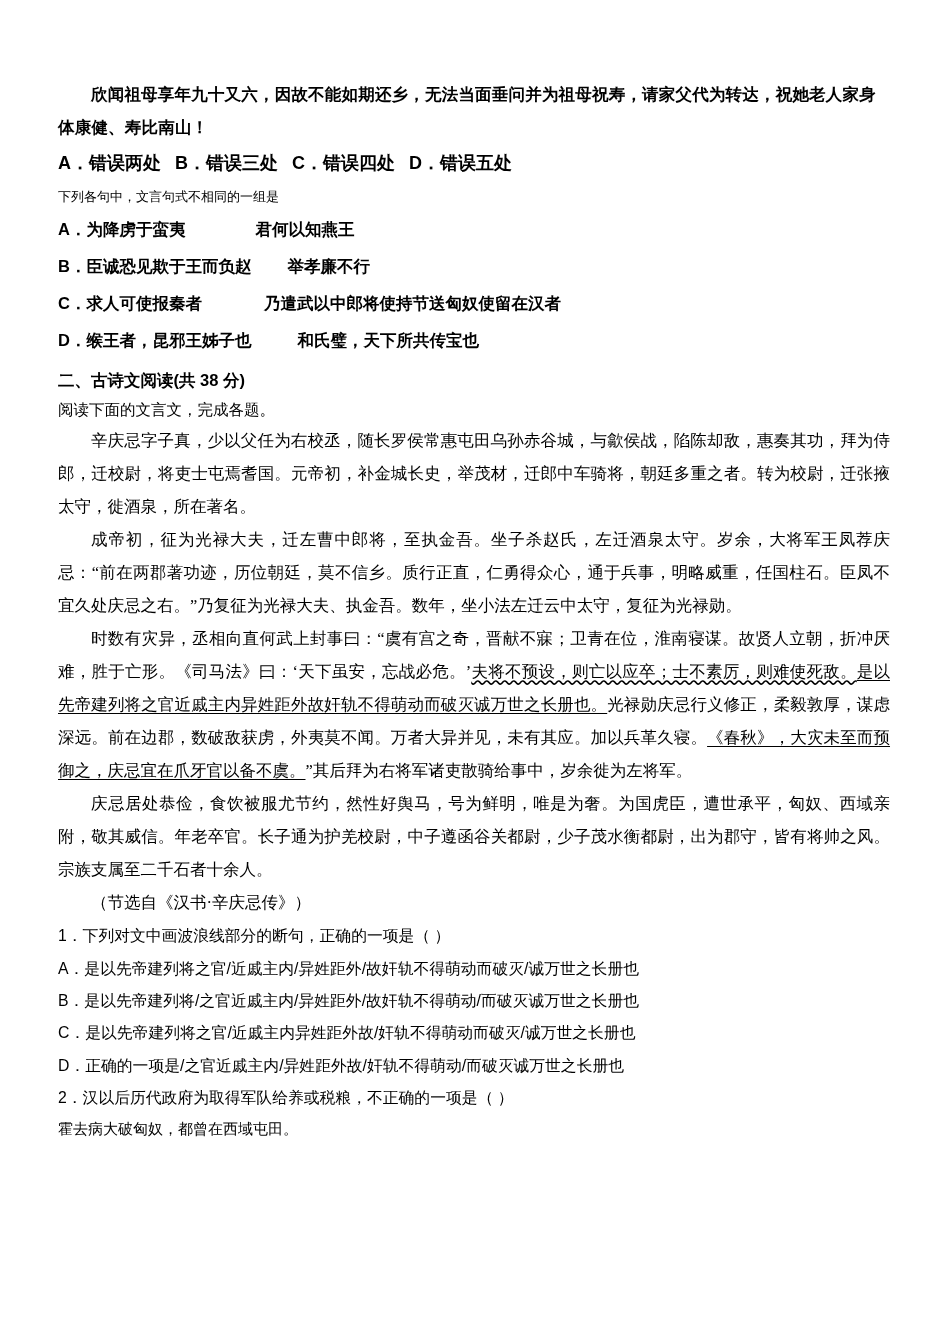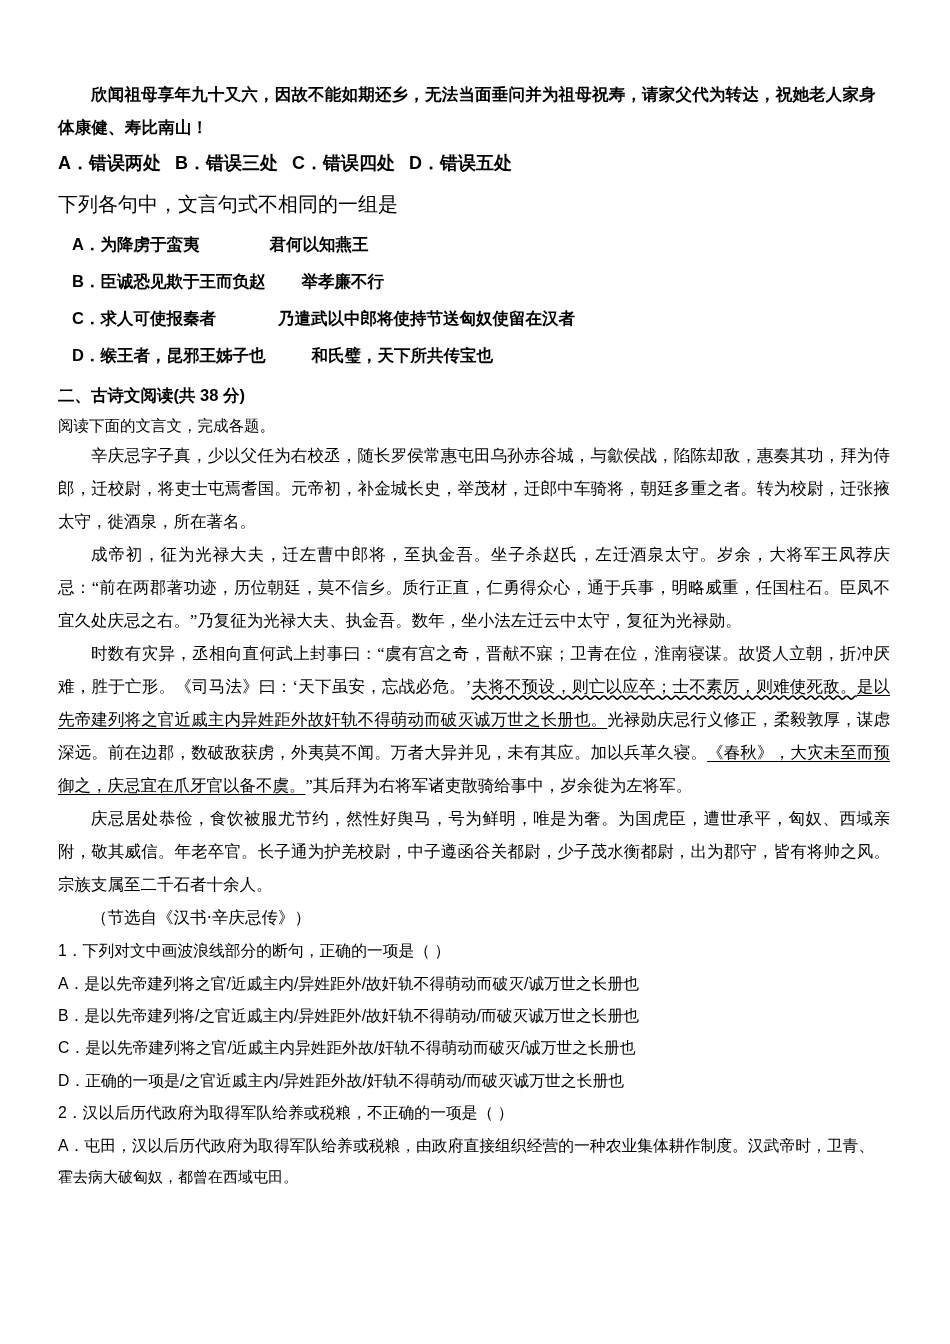"下列各句中，文言句式不相同的一组是" .q-stem { font-size: 20px -> 13px }
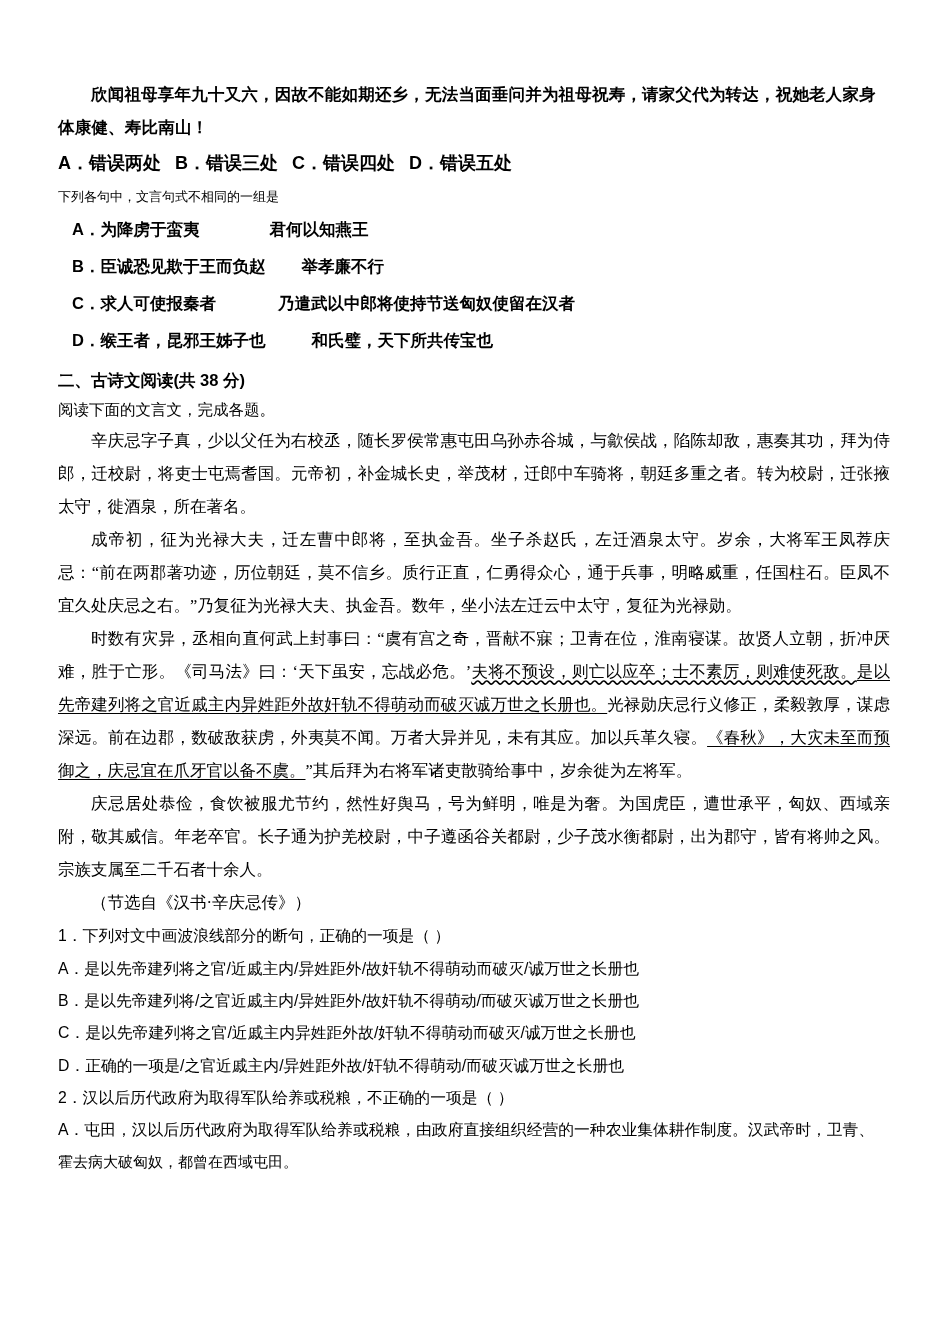"A．为降虏于蛮夷 君何以知燕王" .opt-row { margin-left: 14px -> none }
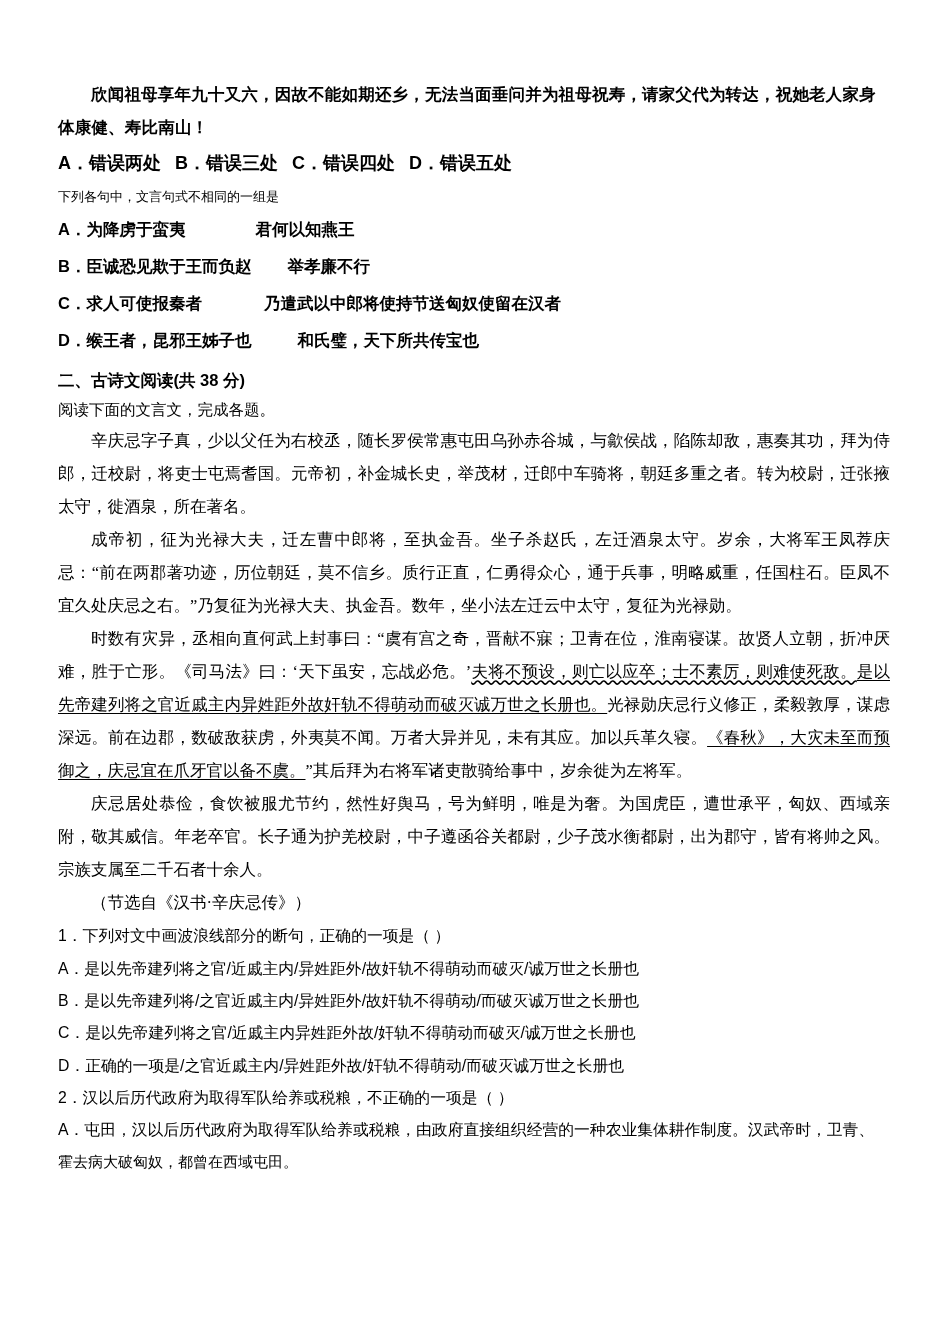"A．屯田，汉以后历代政府为取得军队给养或税粮，由政府直接组织经营的一种农业集体耕" p.qopt { html: <p>A．屯田，汉以后历代政府为取得军队给养或税粮，由政府直接组织经营的一种农业集体耕作制度。汉武帝时，卫青、</p> -> none }
